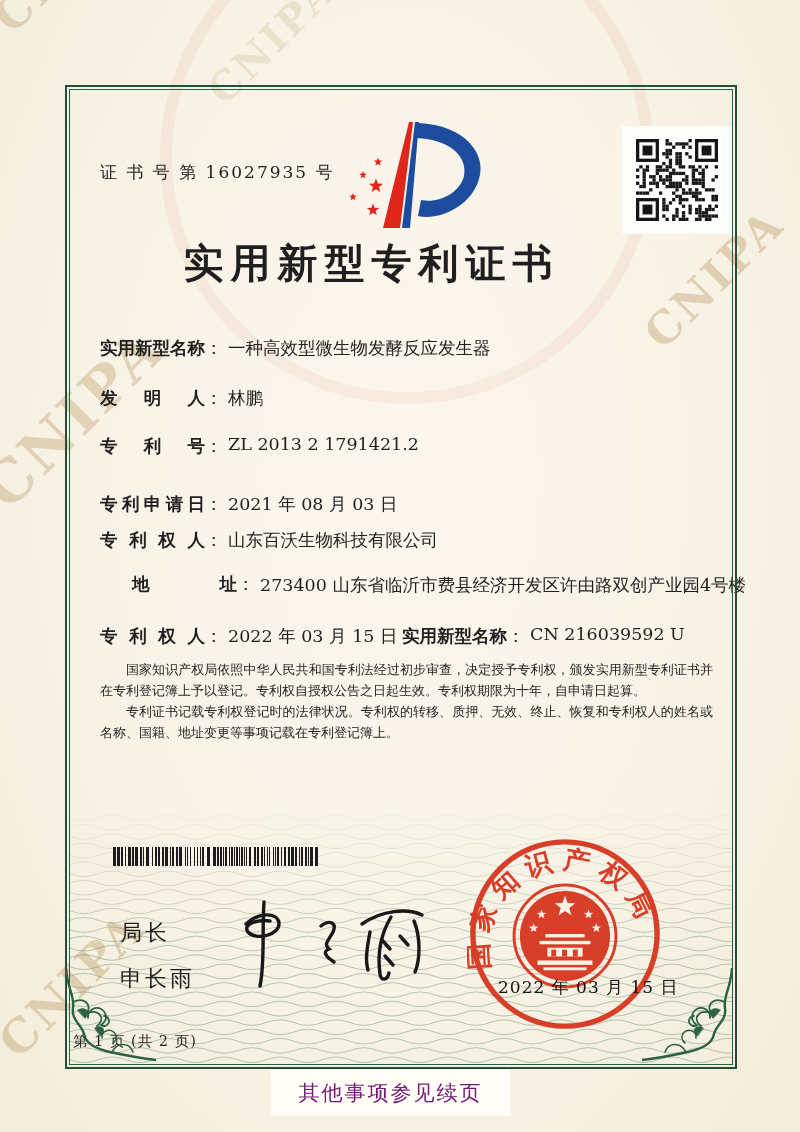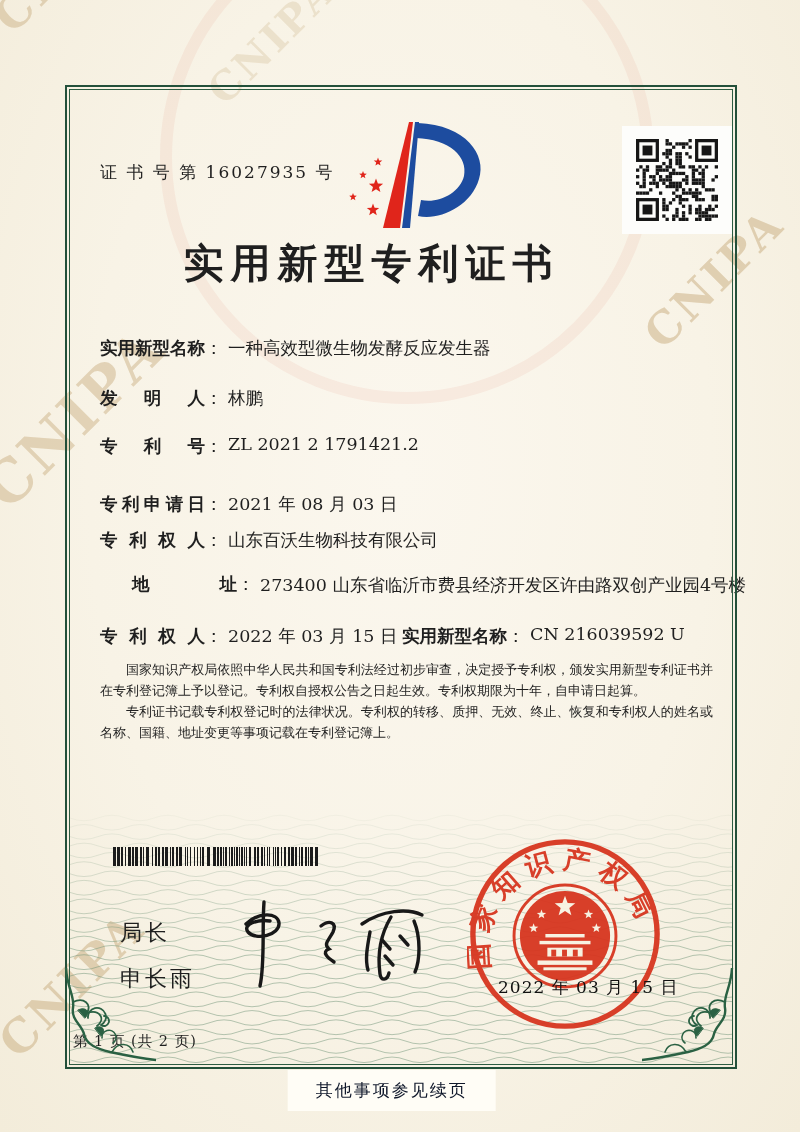"ZL 2021 2 1791421.2" span.fvalue { text: 2021 -> 2013 }
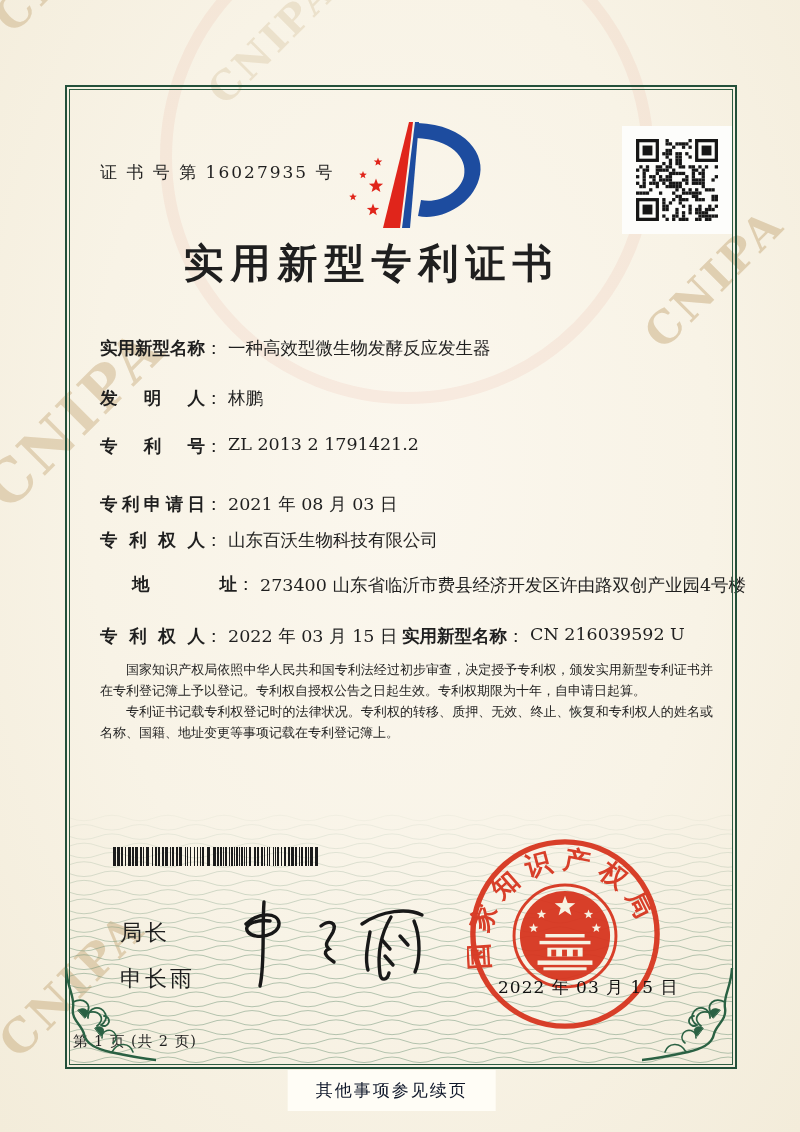"其他事项参见续页" .note-box { color: #0f172a -> #701a75; font-size: 17px -> 21px }
